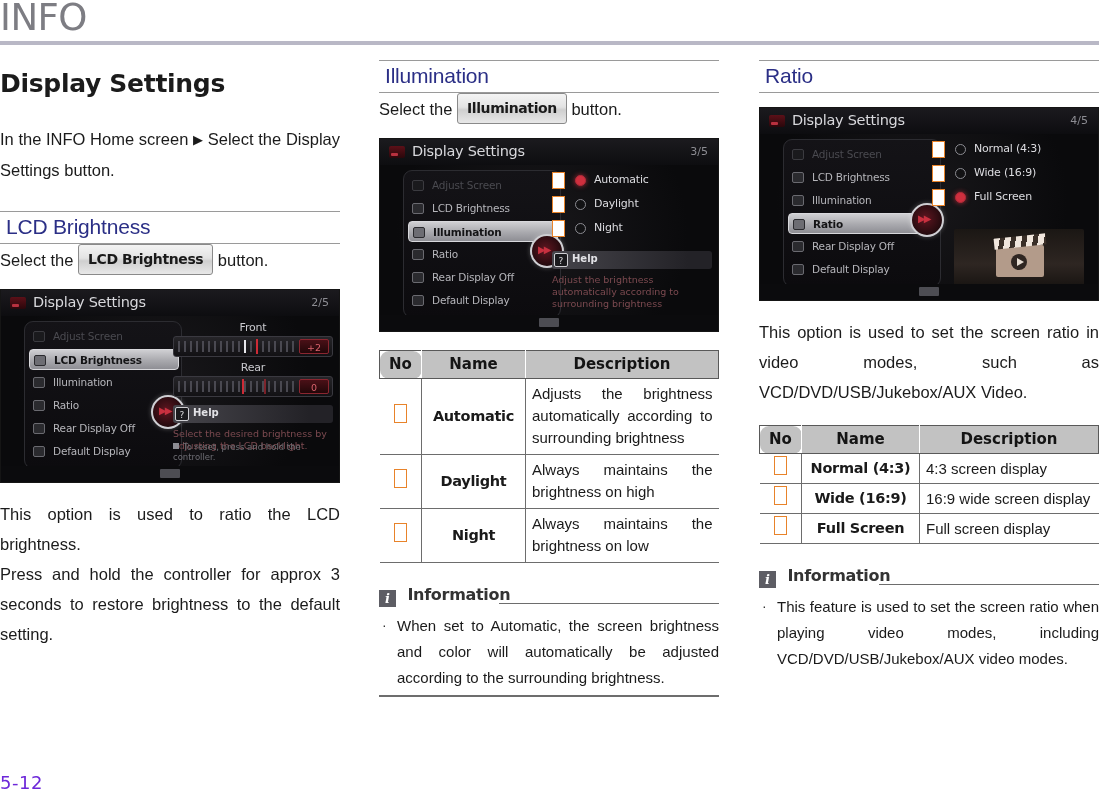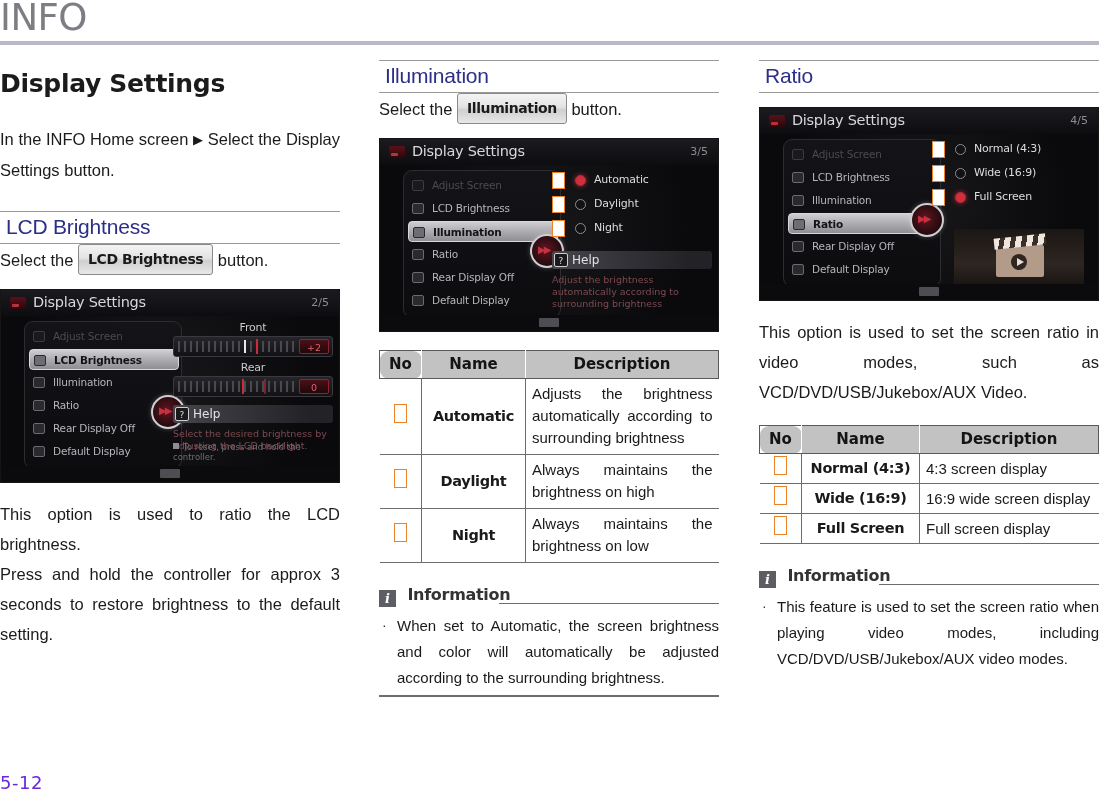"Help" .help-label { font-size: 12px -> 10px; font-weight: none -> bold }
